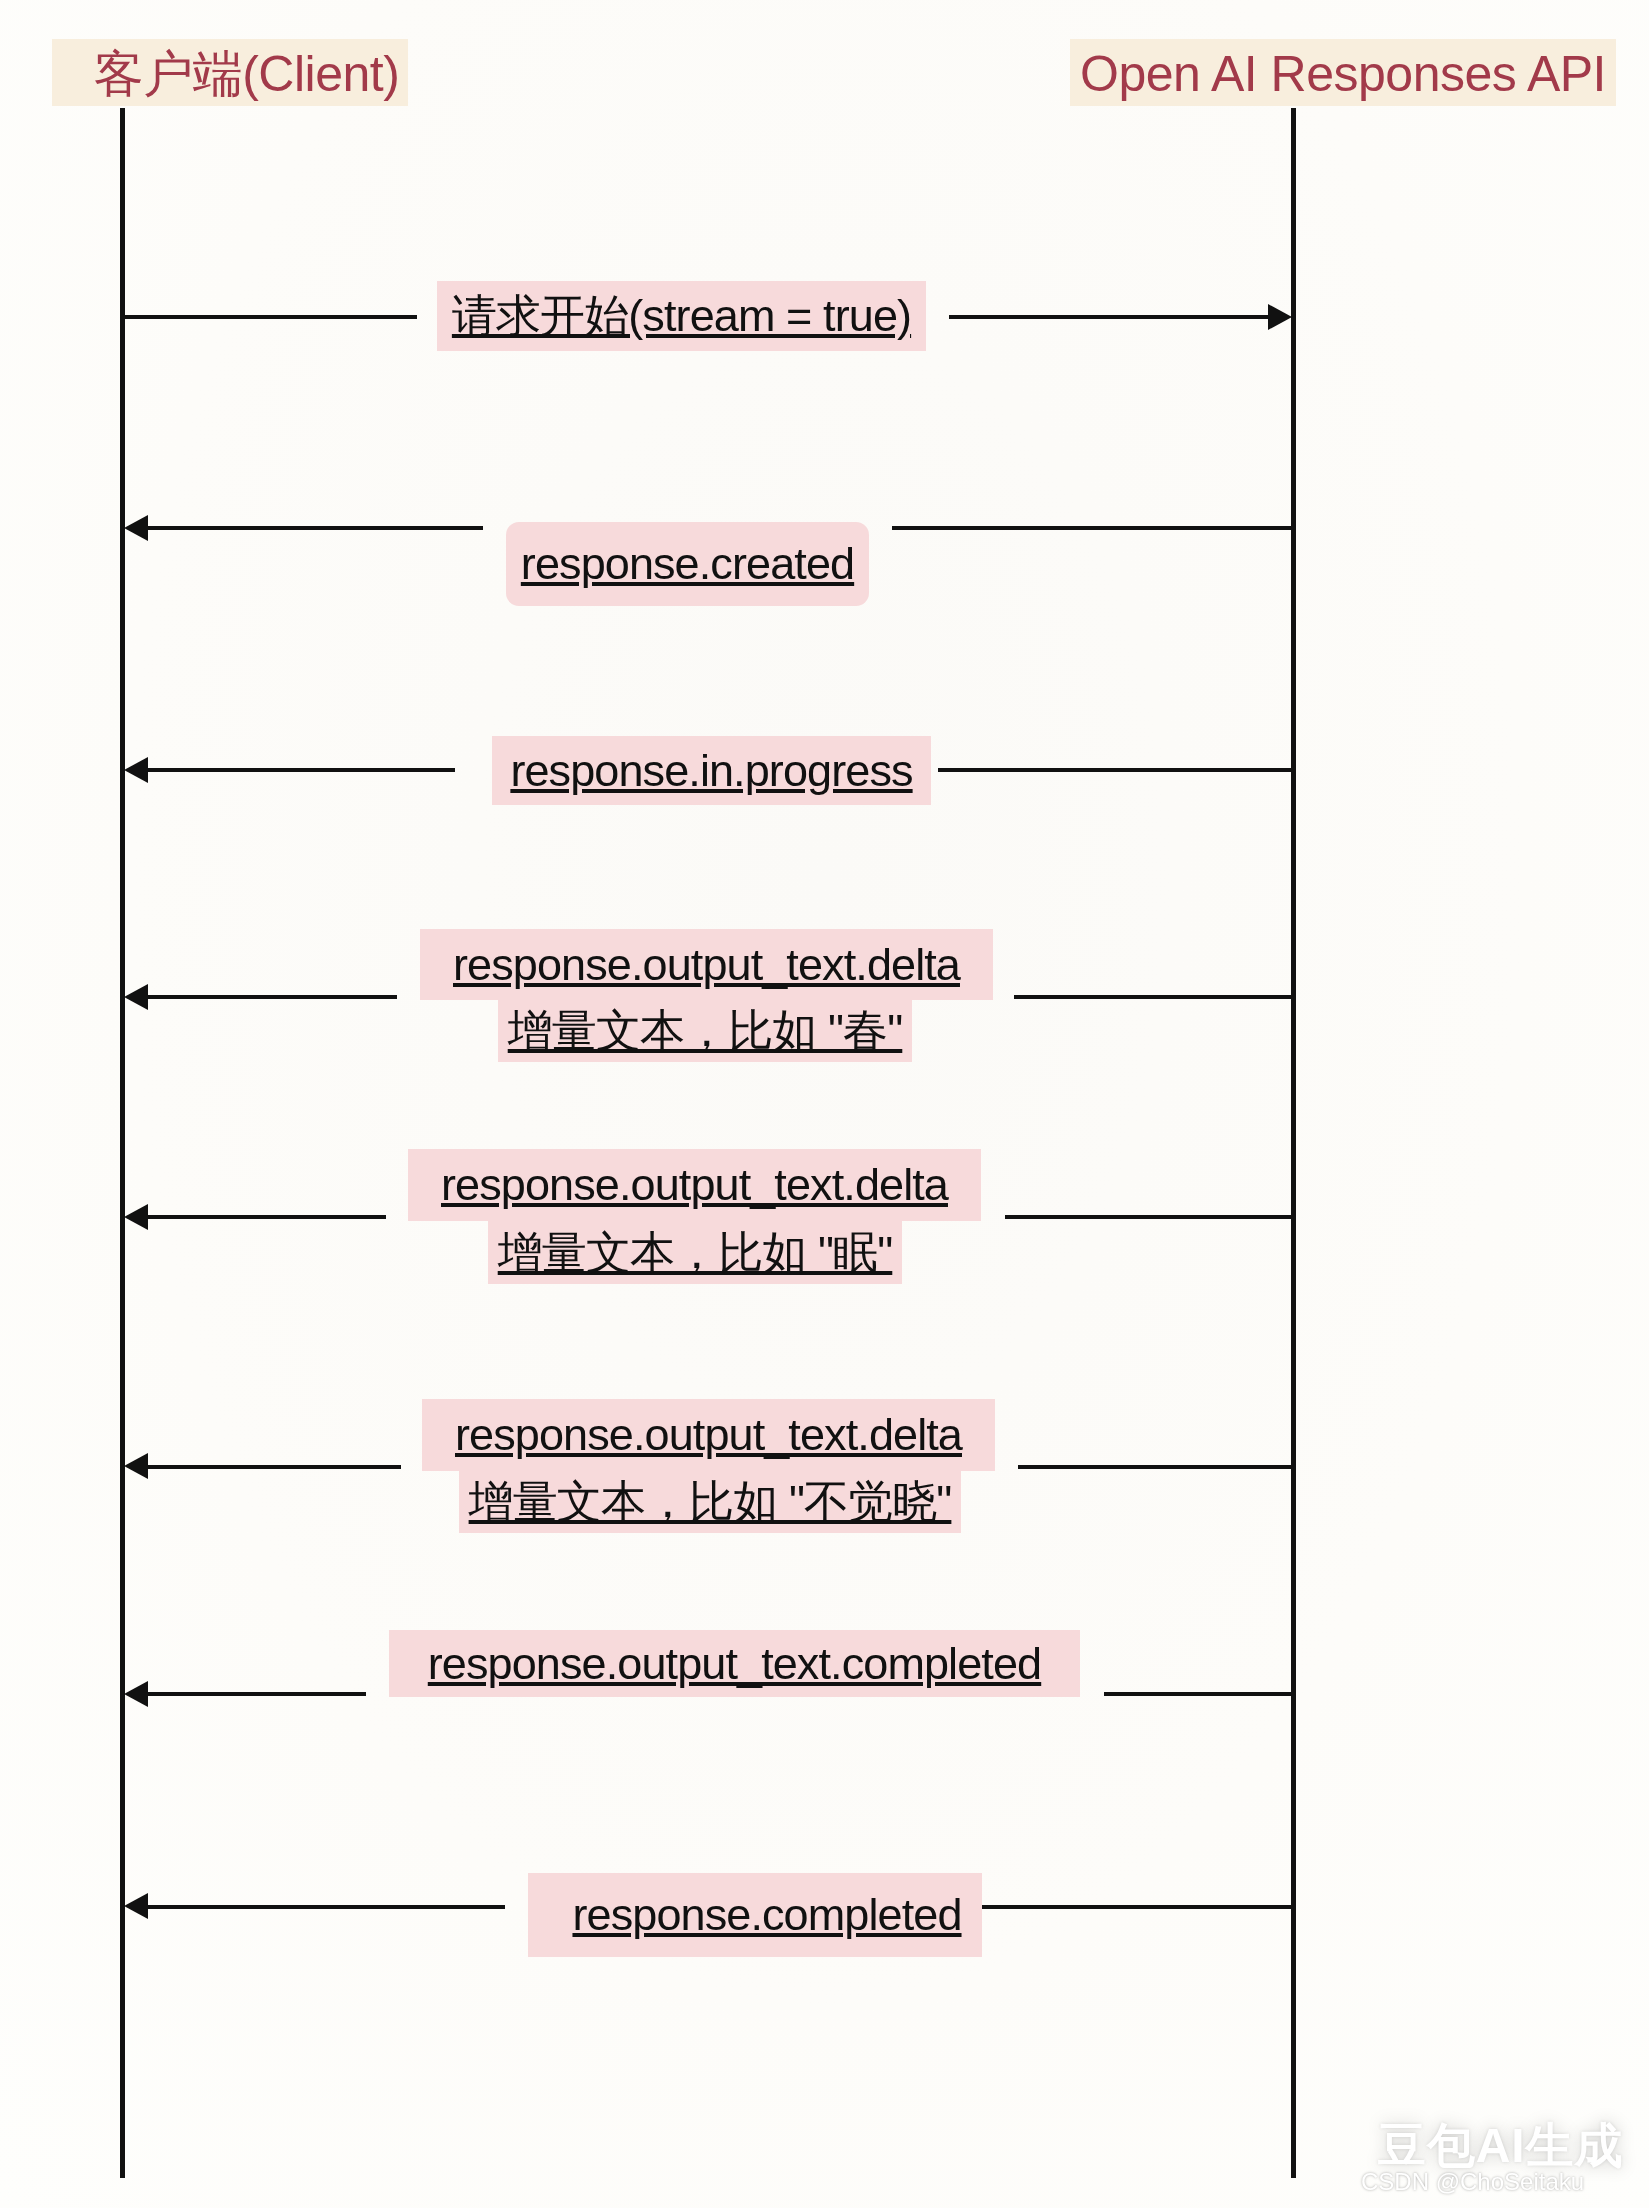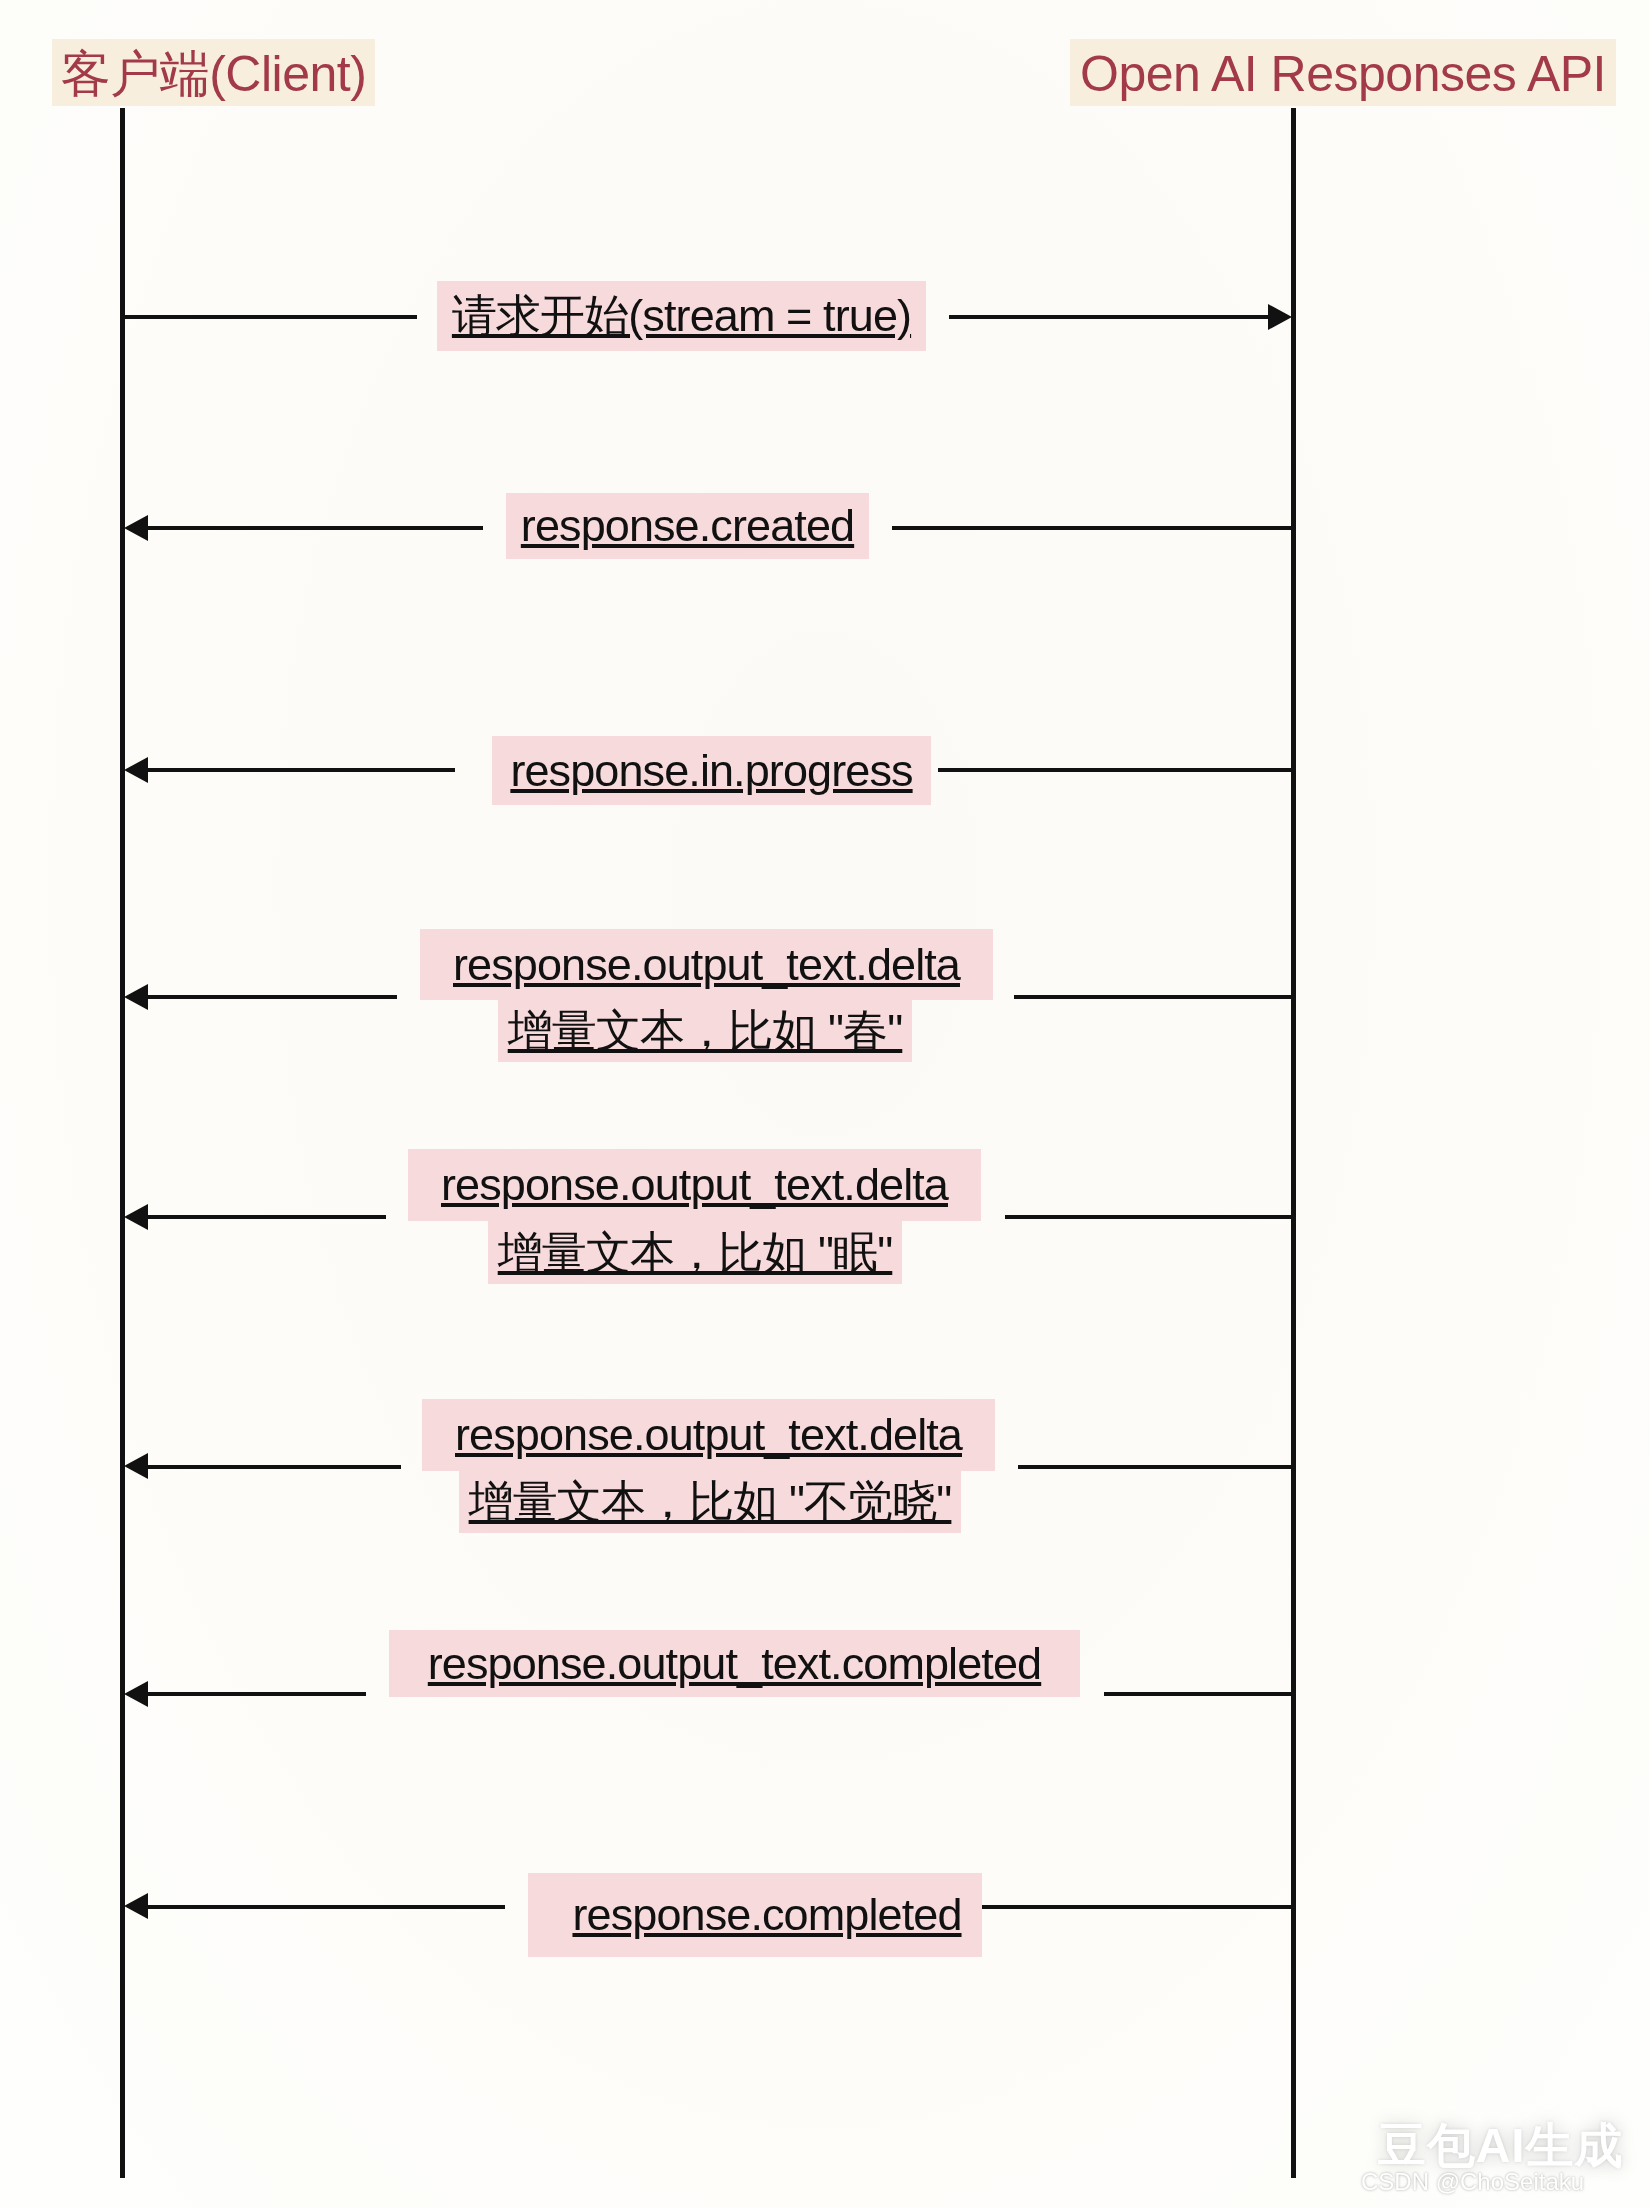"客户端(Client)" div.actor { padding-left: none -> 33px }
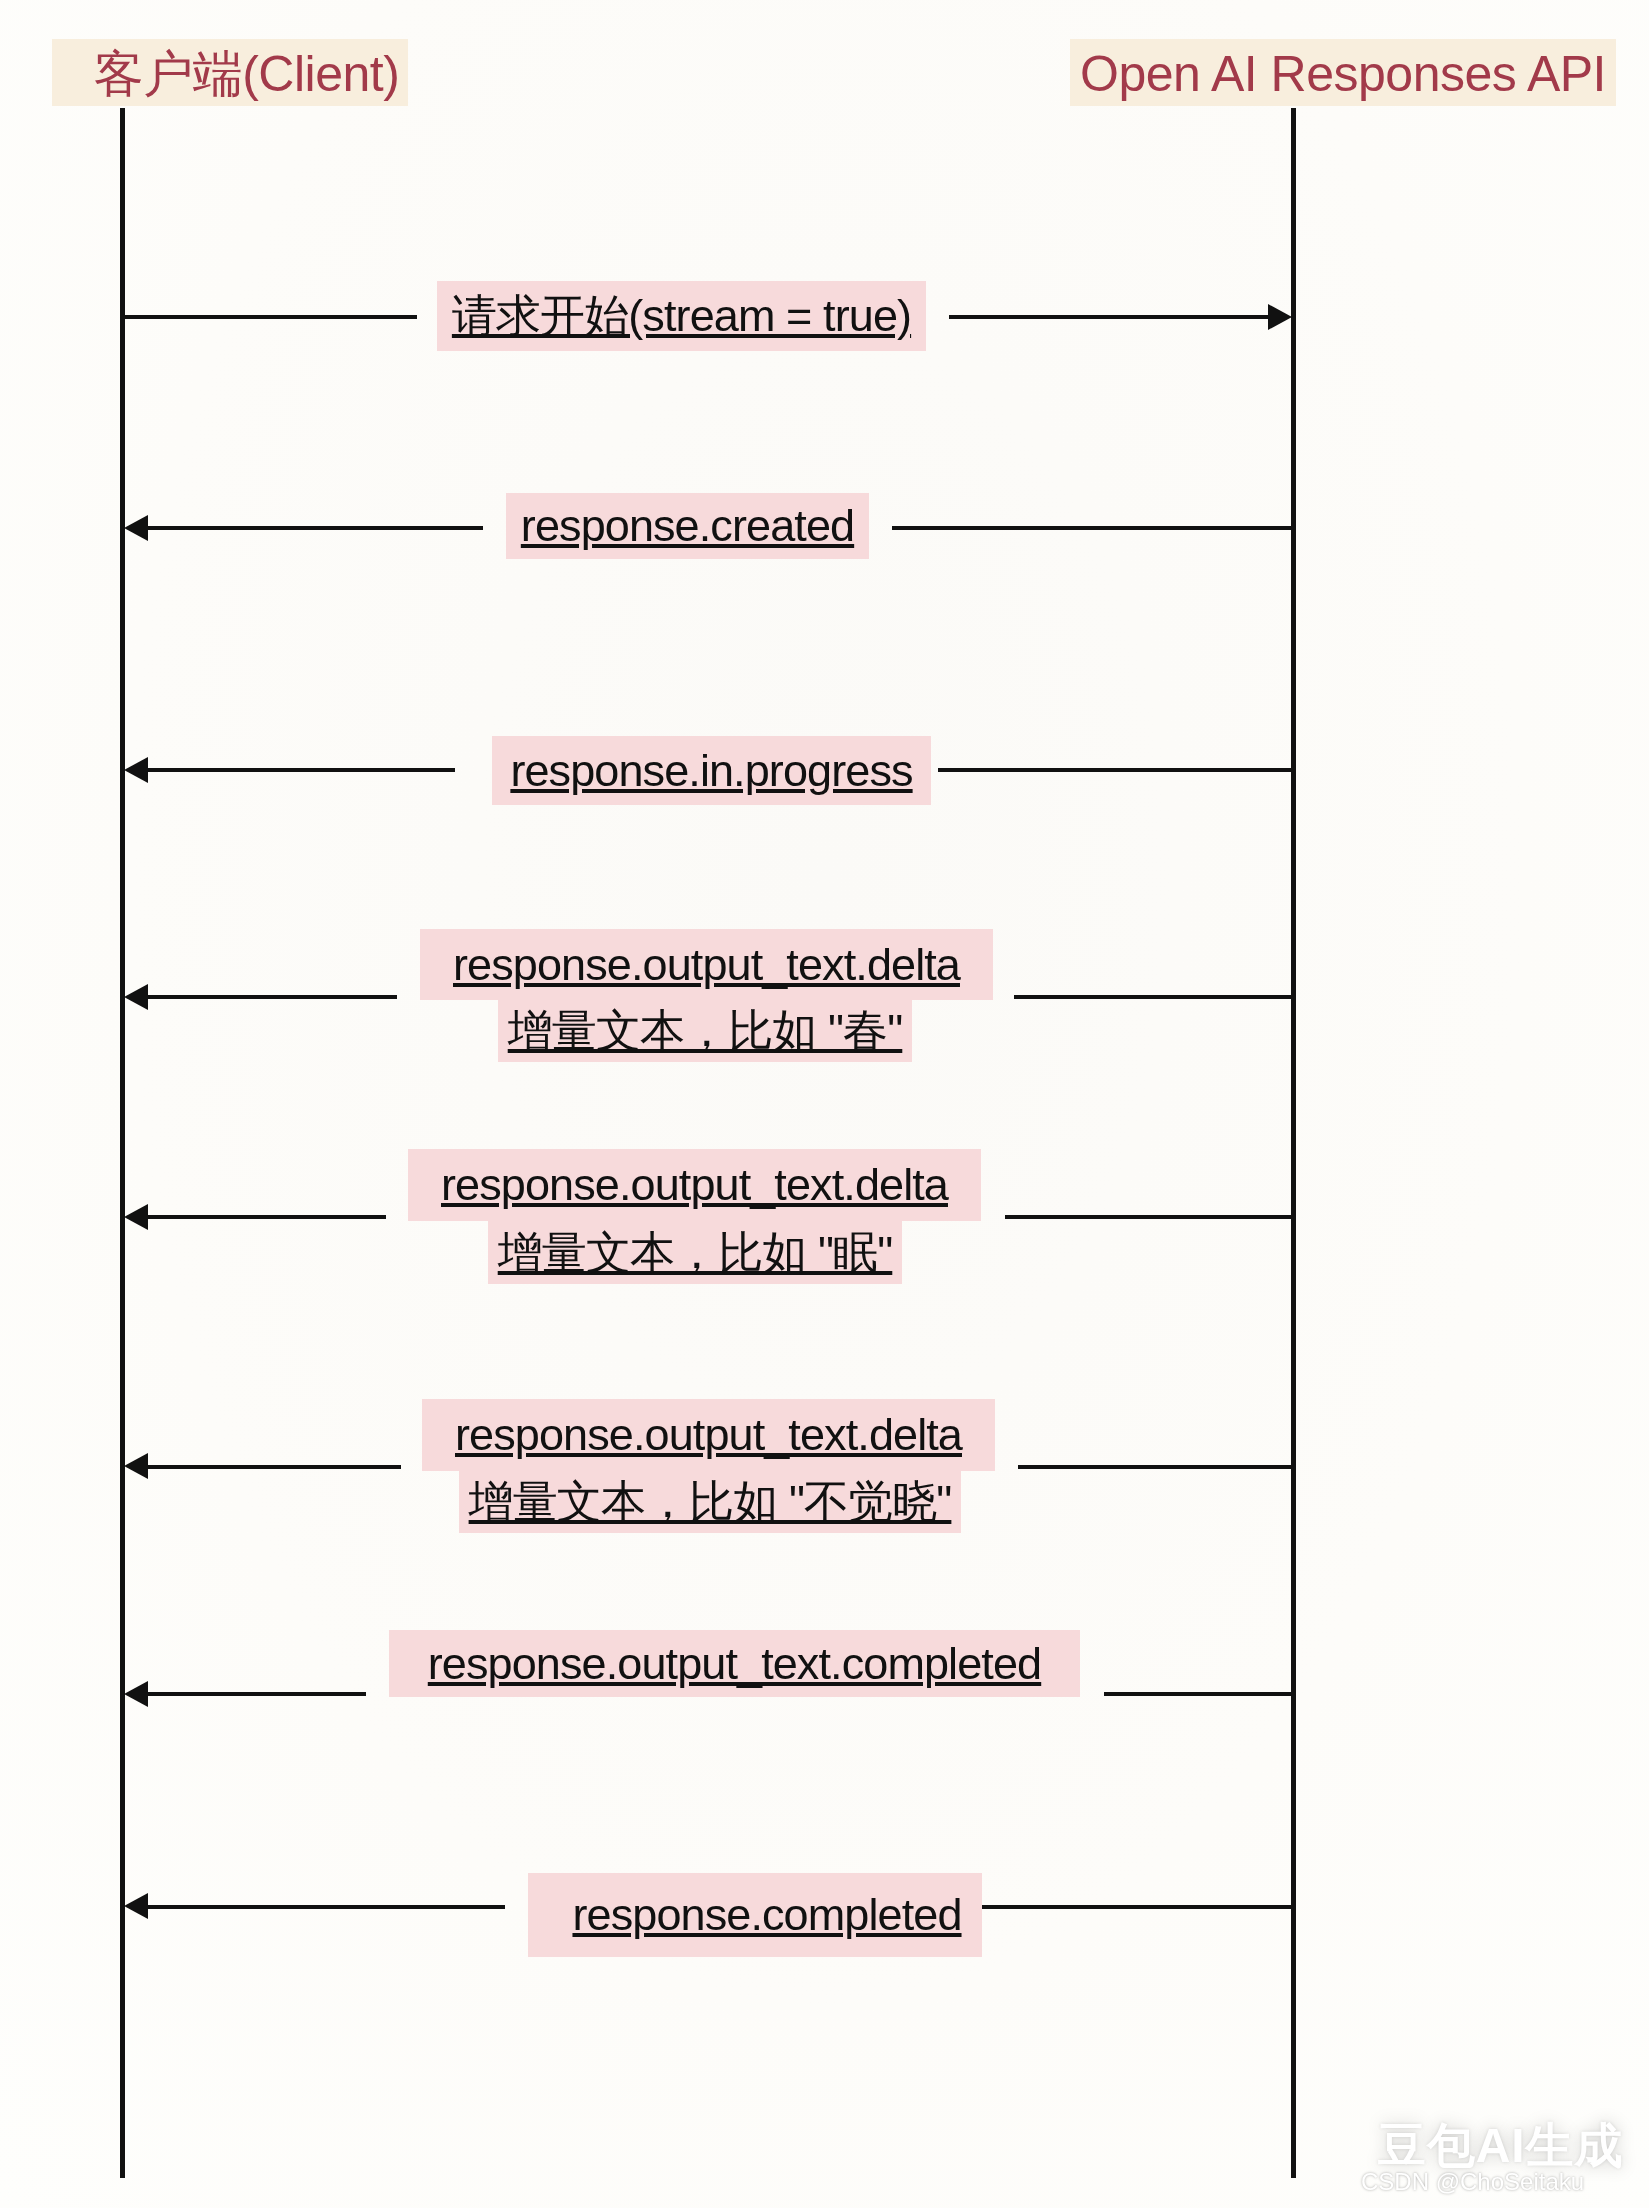"response.created" div.label { border-radius: none -> 13px; height: 66px -> 84px; top: 493px -> 522px }
